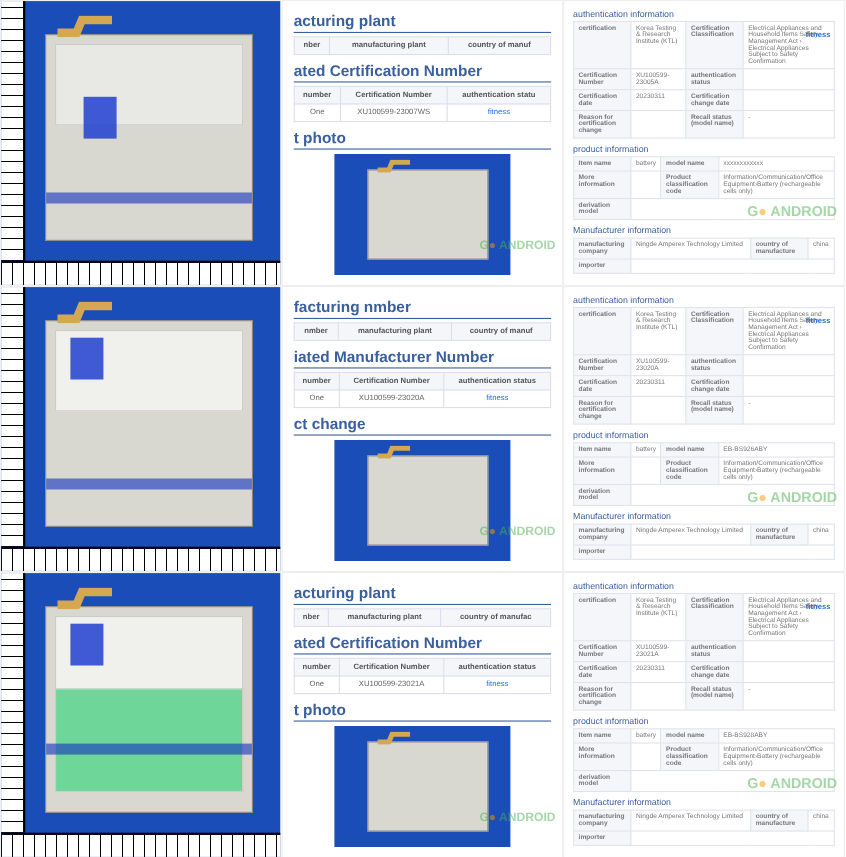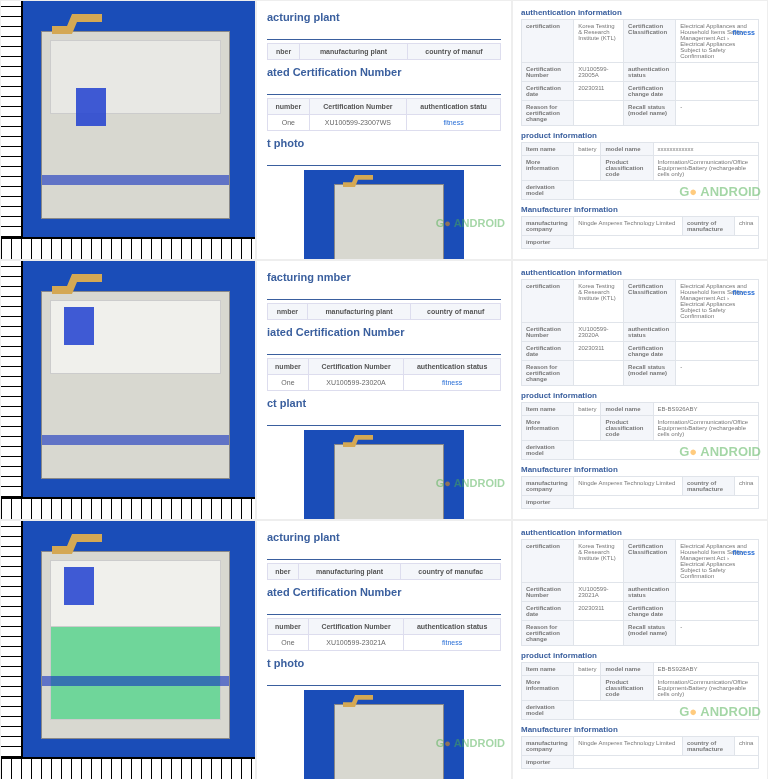"acturing plant" .sect { font-size: 11px -> 14px; padding-bottom: 16px -> 2px }
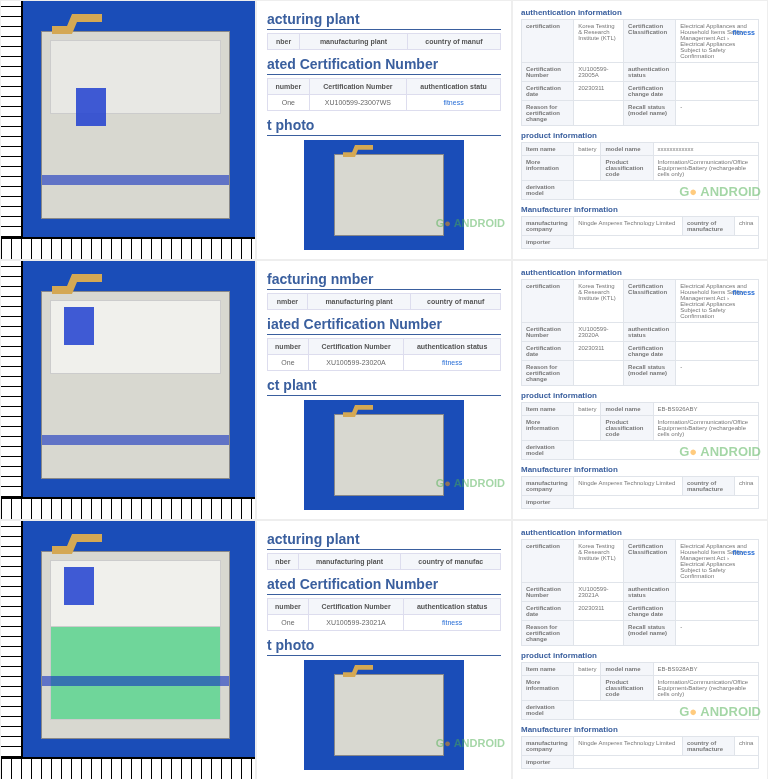"authentication information" .isect { font-weight: bold -> normal }
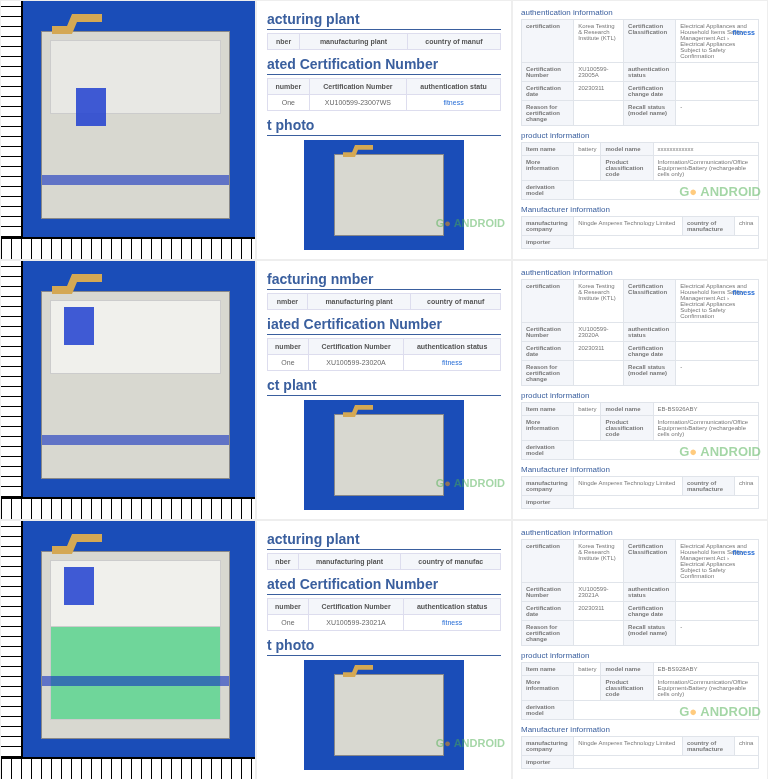"iated Certification Number" div.sect { text: Certification -> Manufacturer }
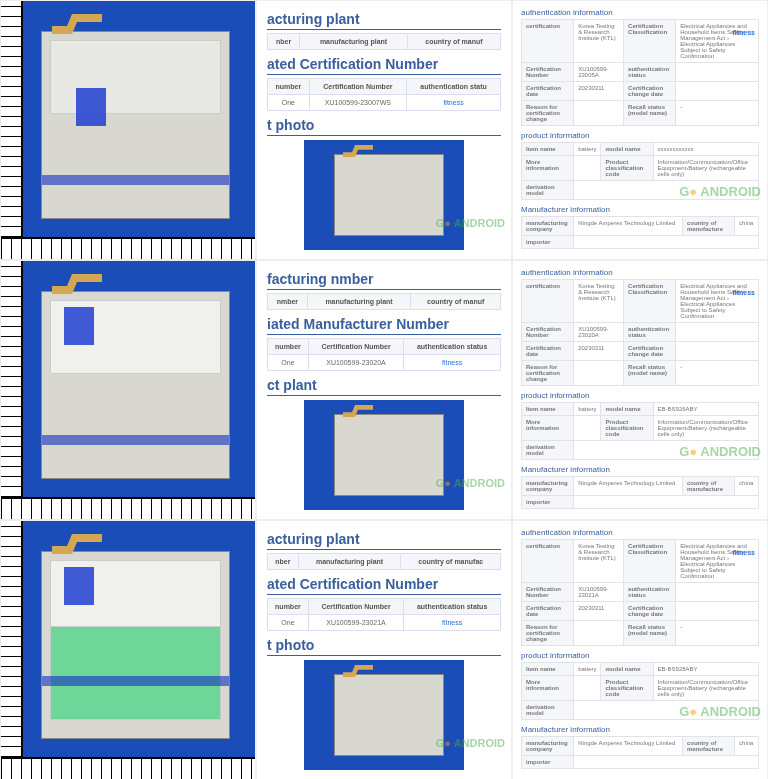"ct plant" div.sect { text: plant -> change }
